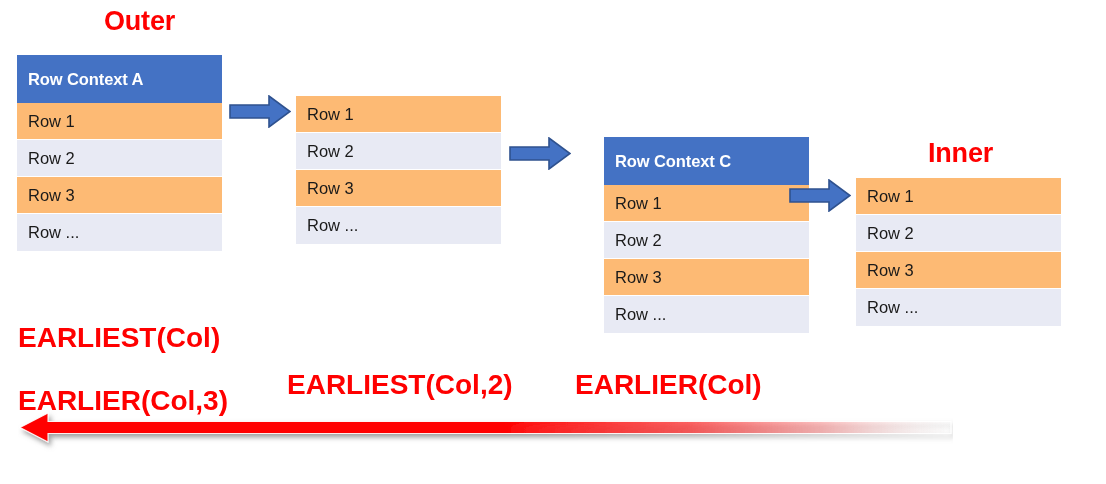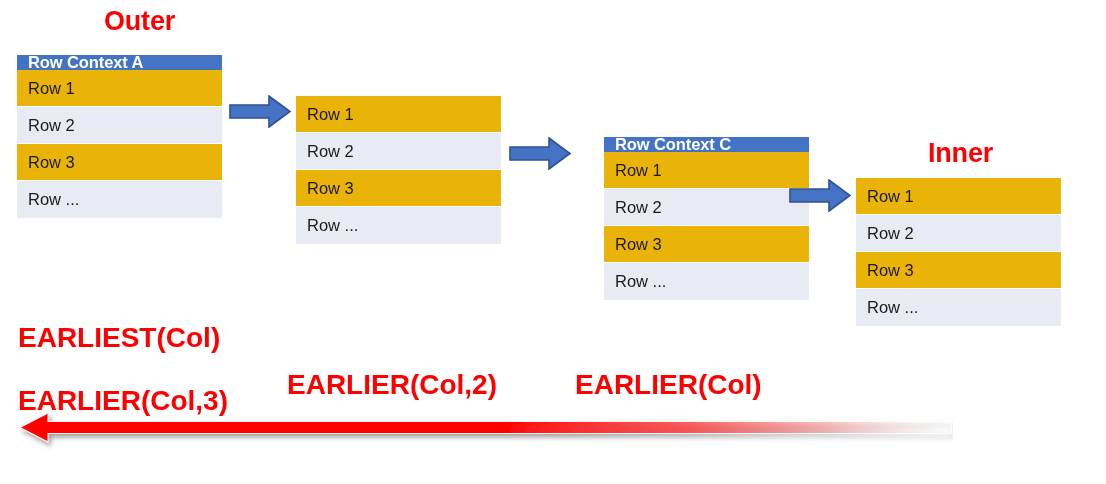"Row Context A" .rc-header { height: 15px -> 48px }
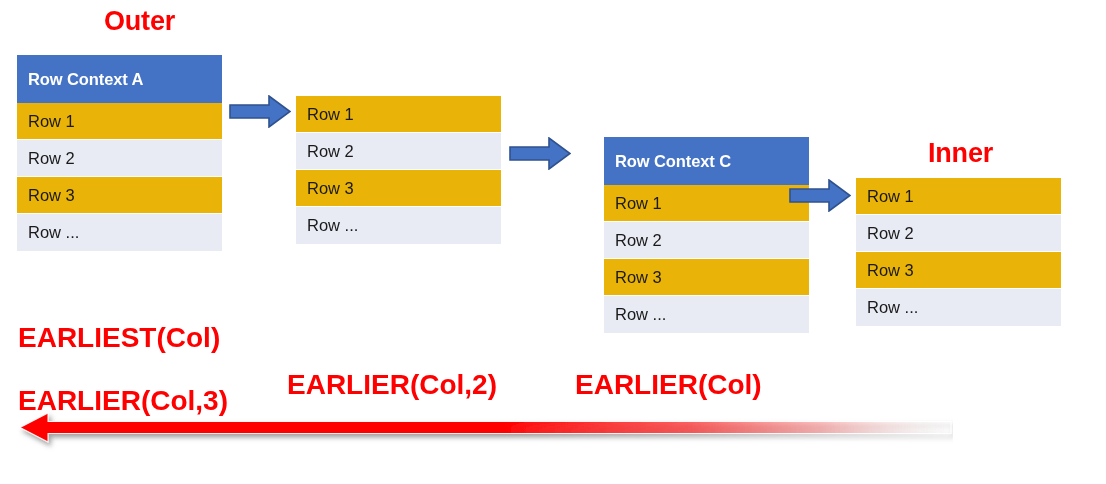"Row 1" .rc-row.odd { background: #eab308 -> #fdba74 }
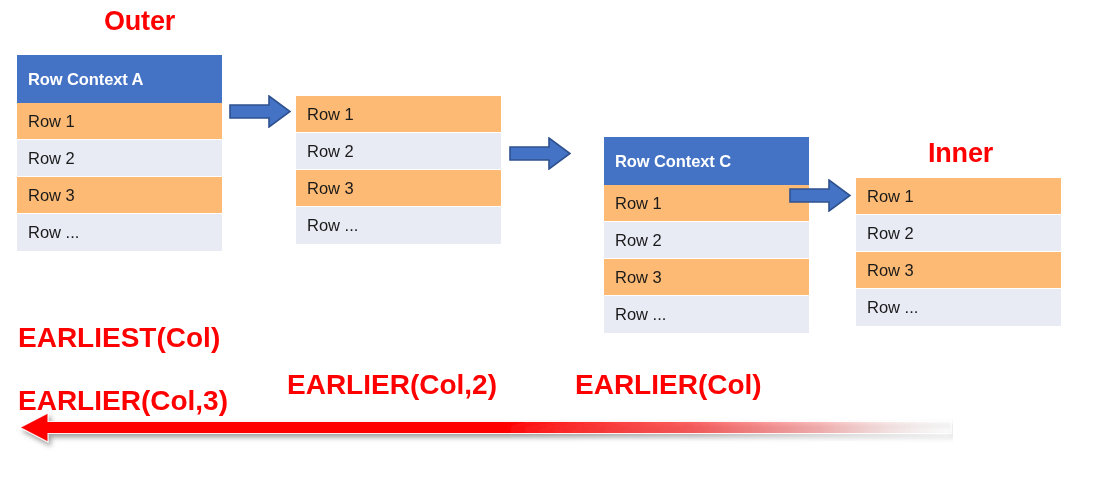"EARLIER(Col,2)" div.formula { text: EARLIER -> EARLIEST }
